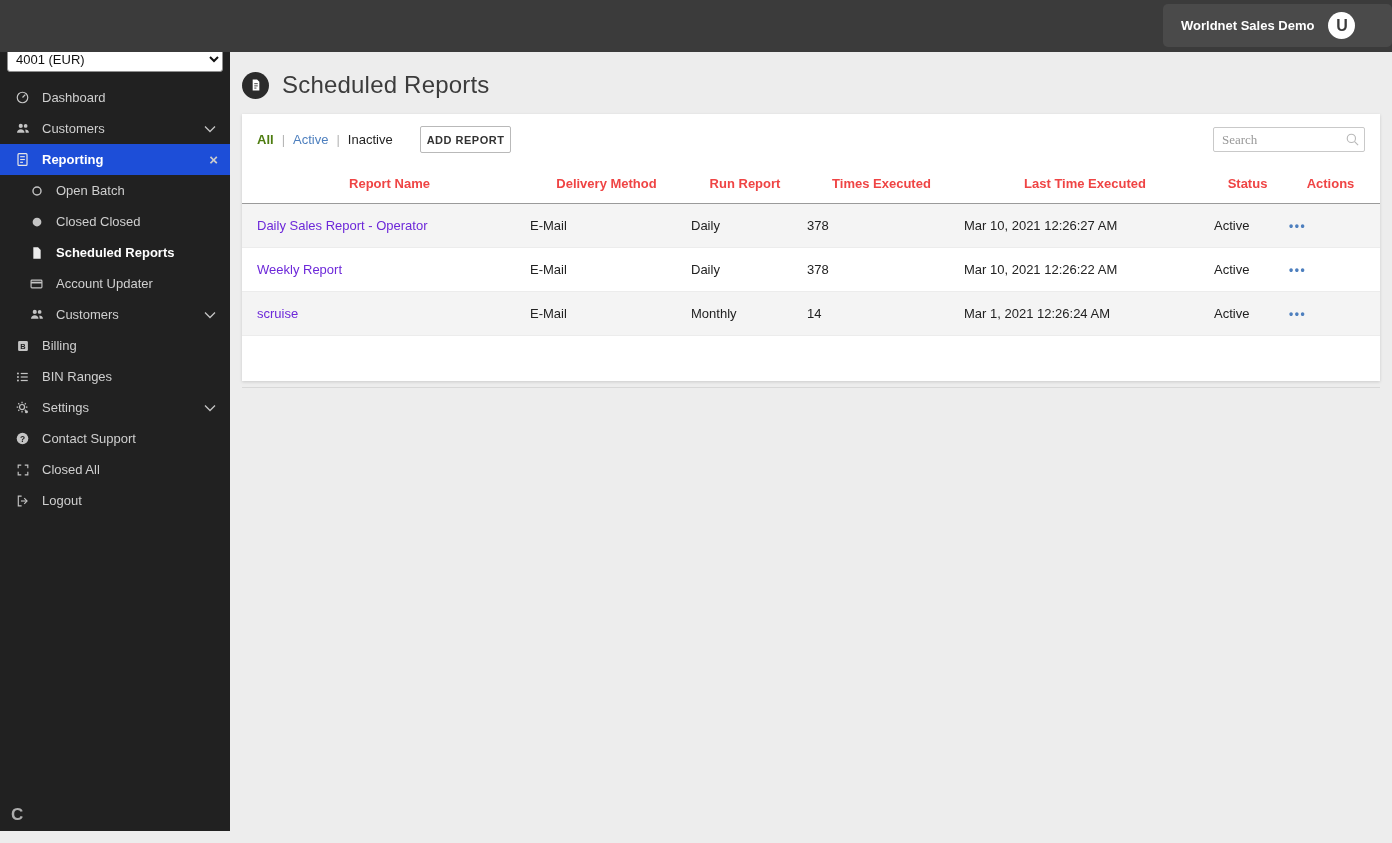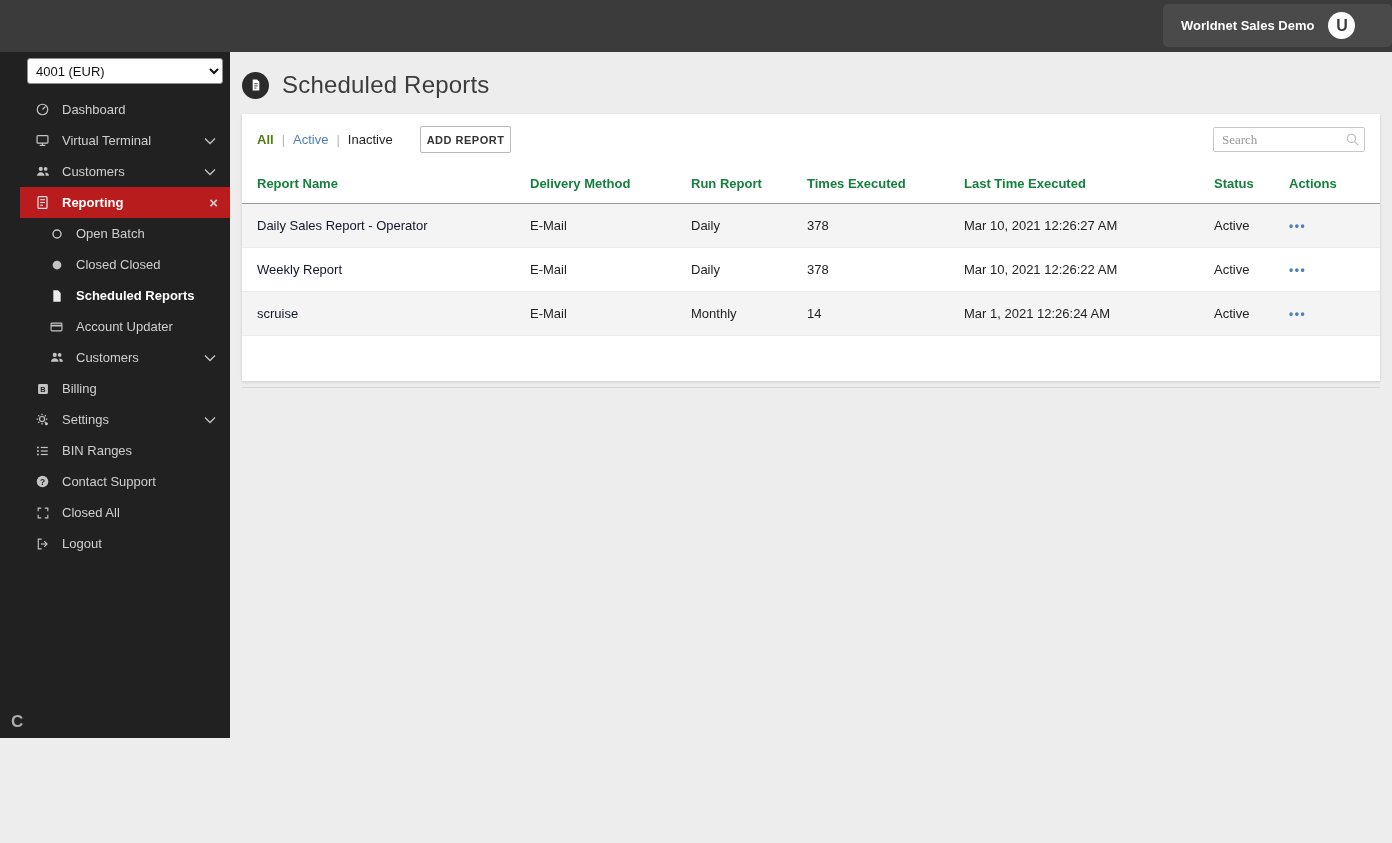"4001 (EUR)" .sidebar { height: 686px -> 791px; padding-left: 20px -> none; top: 52px -> 40px }
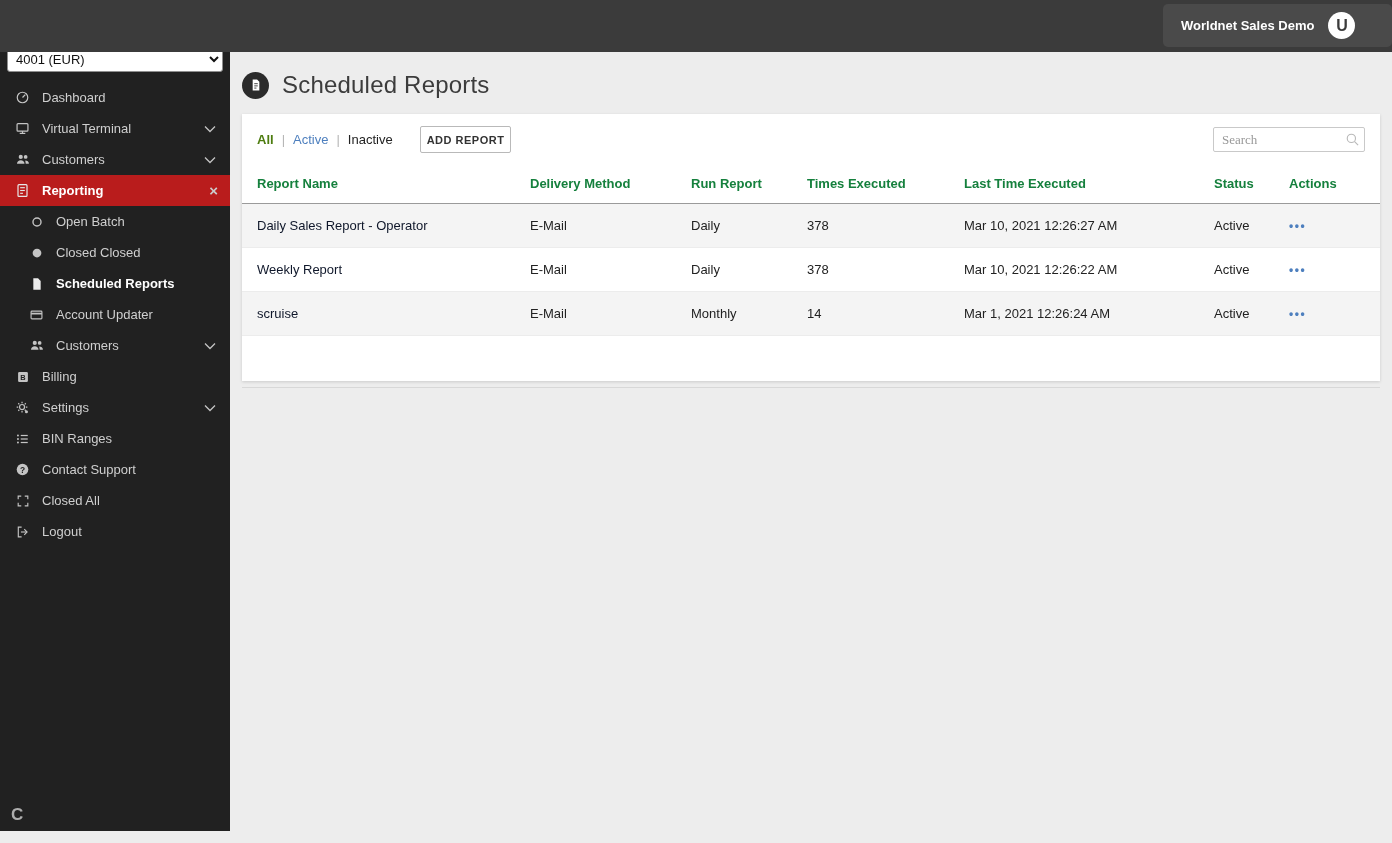"Virtual Terminal" div.nav-item { html: <div> <span> <svg> <rect></rect> <line></line> <line></line> </svg> </span> <span>Virtual Terminal</span> <span> <svg> <polyline></polyline> </svg> </span> </div> -> none }
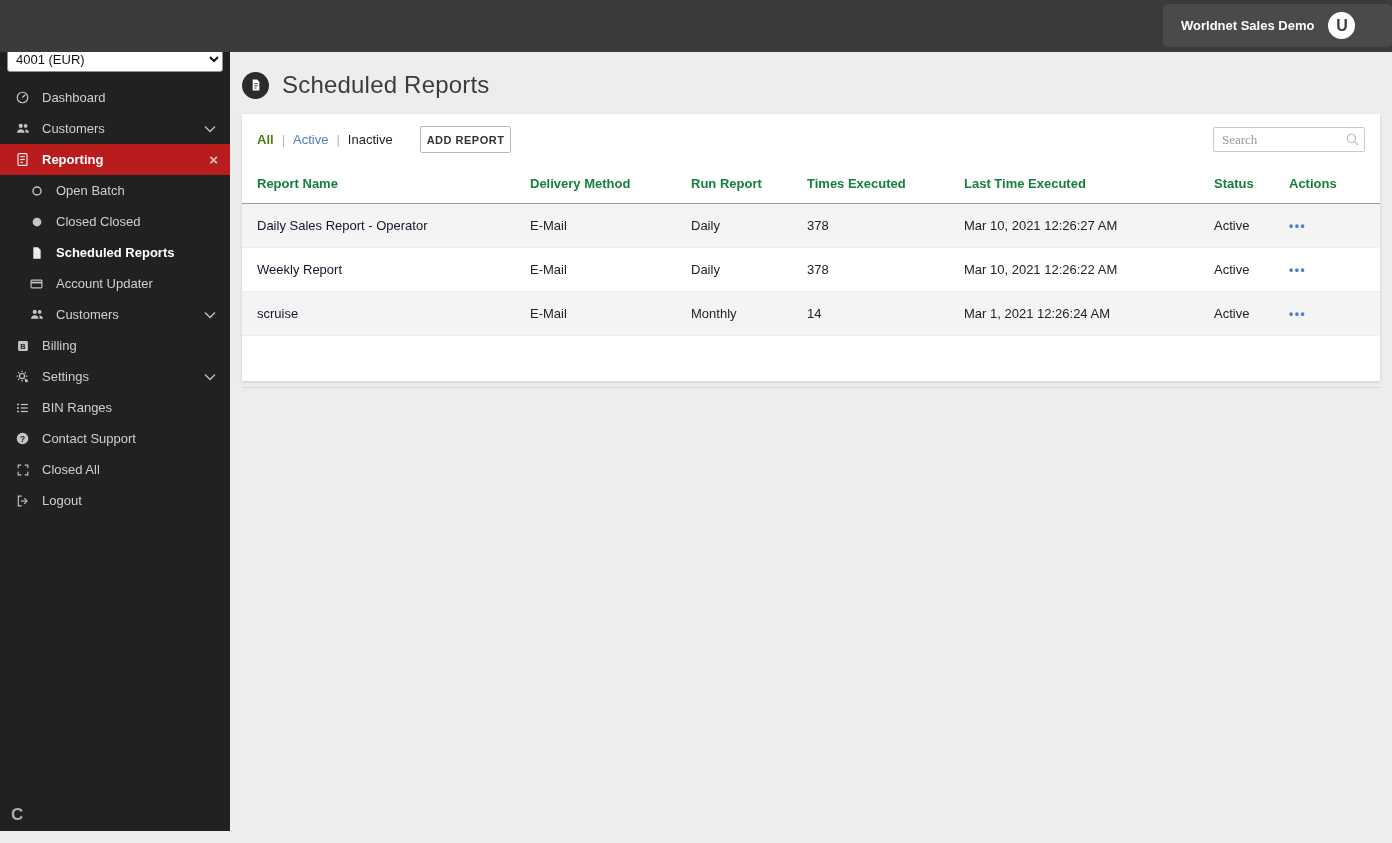"Reporting" .nav-item.section-active { background: #b91c1c -> #1d4ed8 }
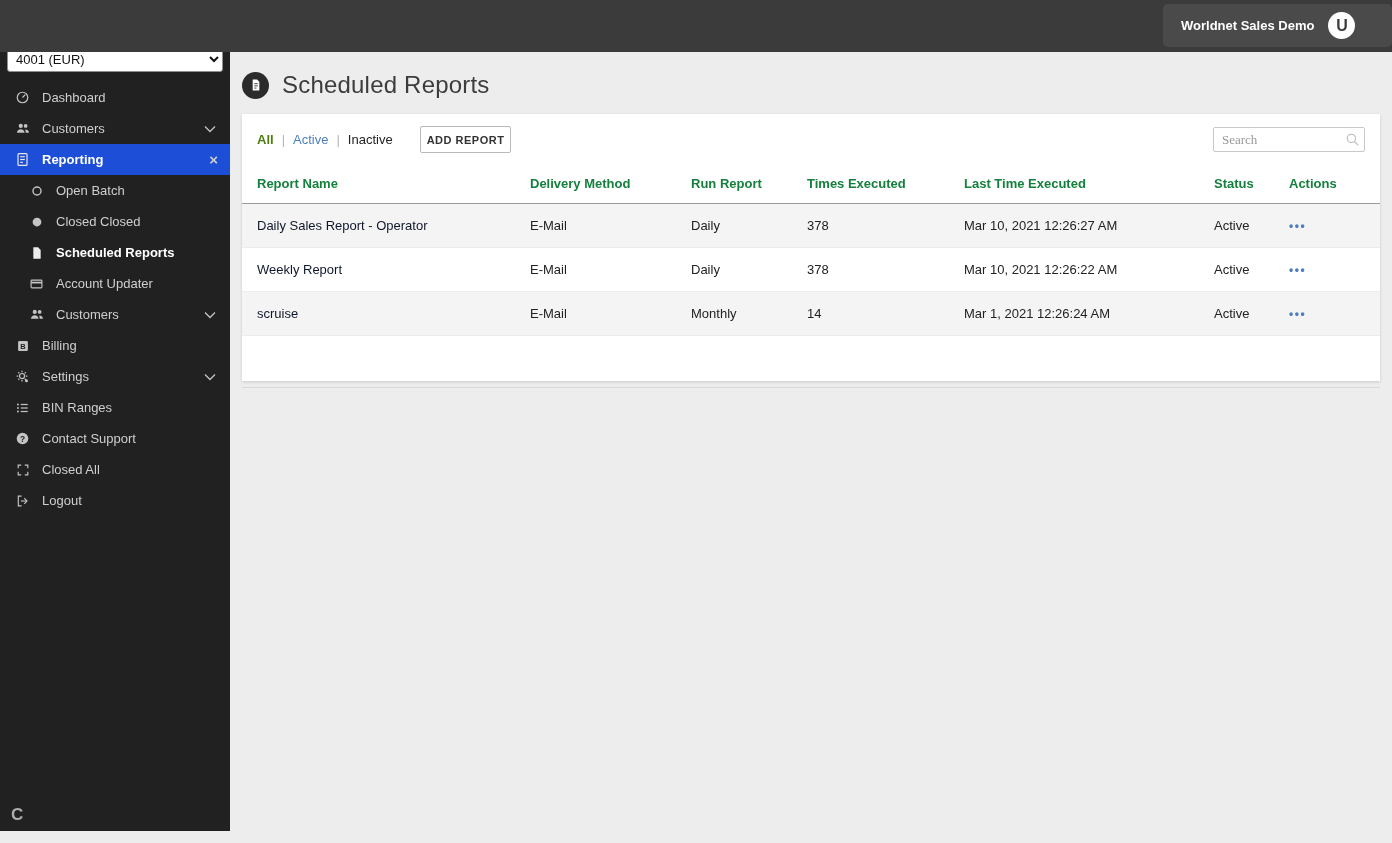"Report Name" .reports th { color: #15803d -> #ef4444; text-align: left -> center }
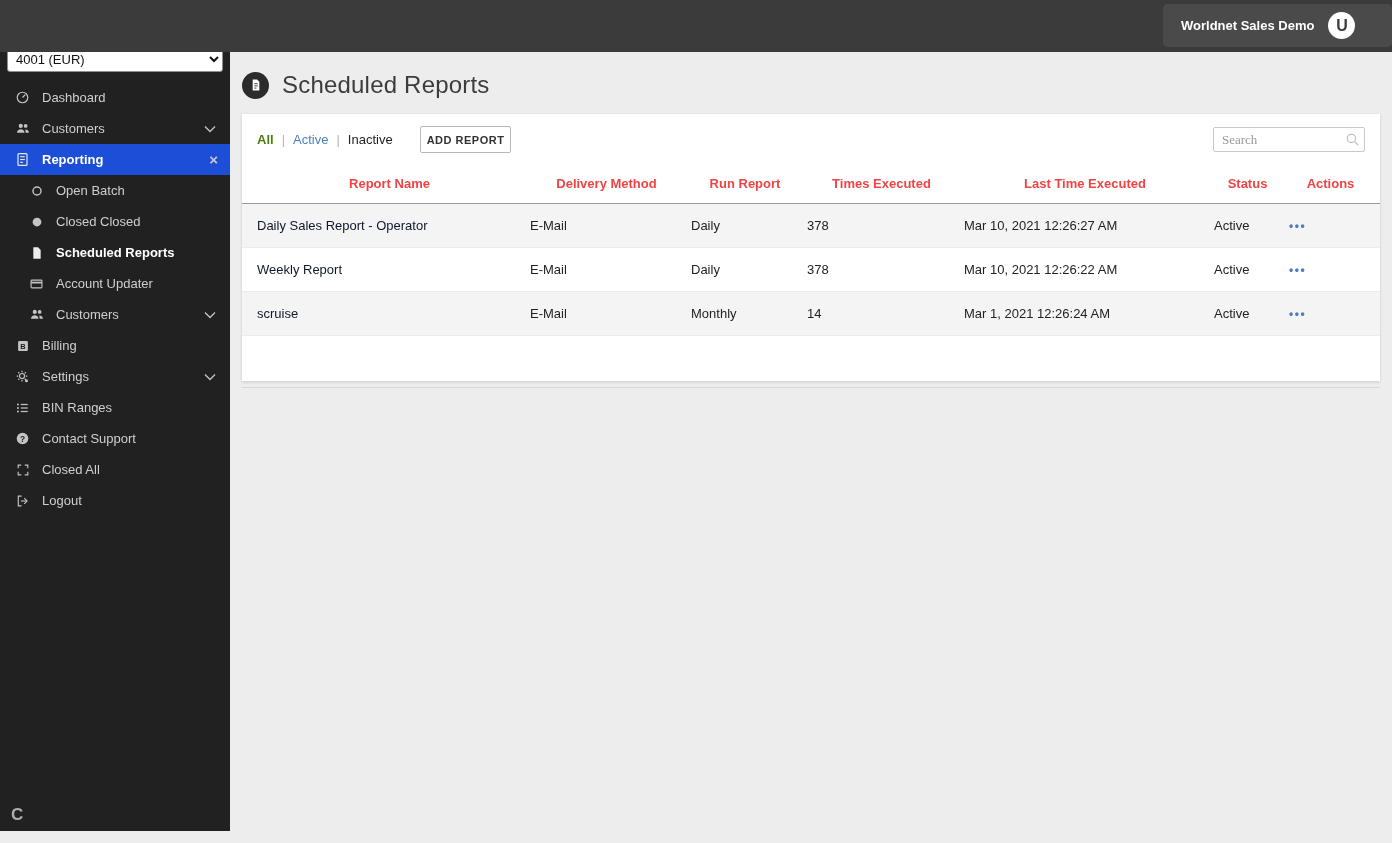"Daily Sales Report - Operator" a.report-link { color: #0f172a -> #6d28d9 }
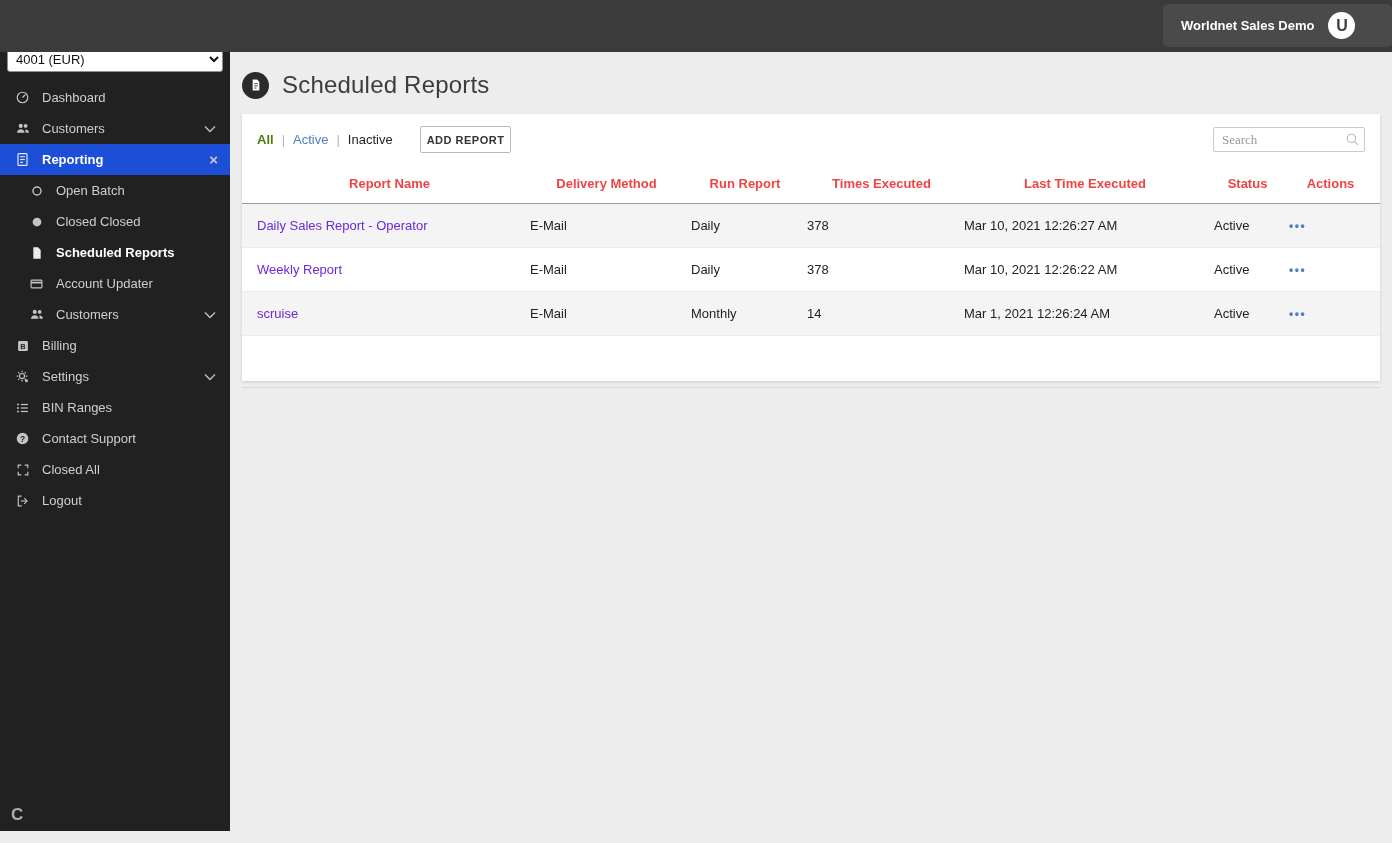"Settings" div.nav-item { order: before "BIN Ranges" -> after "BIN Ranges" }
